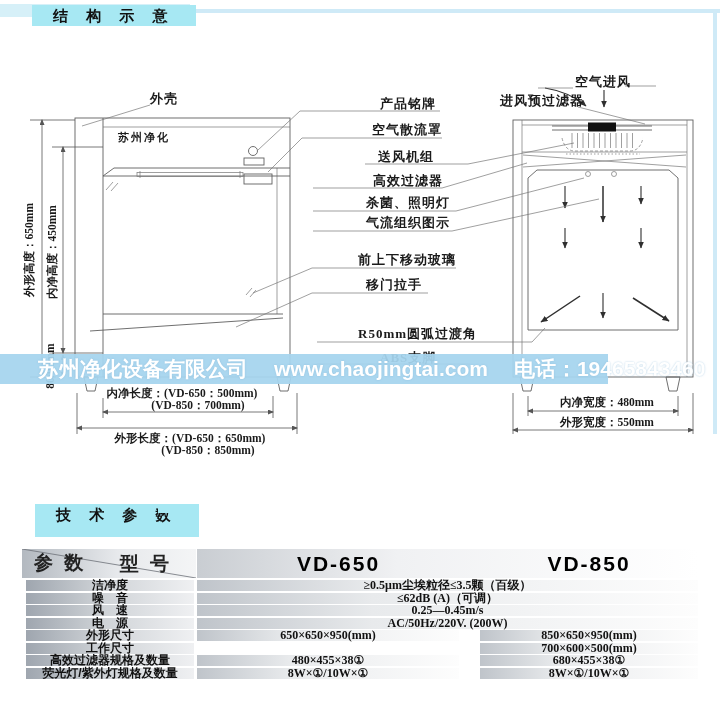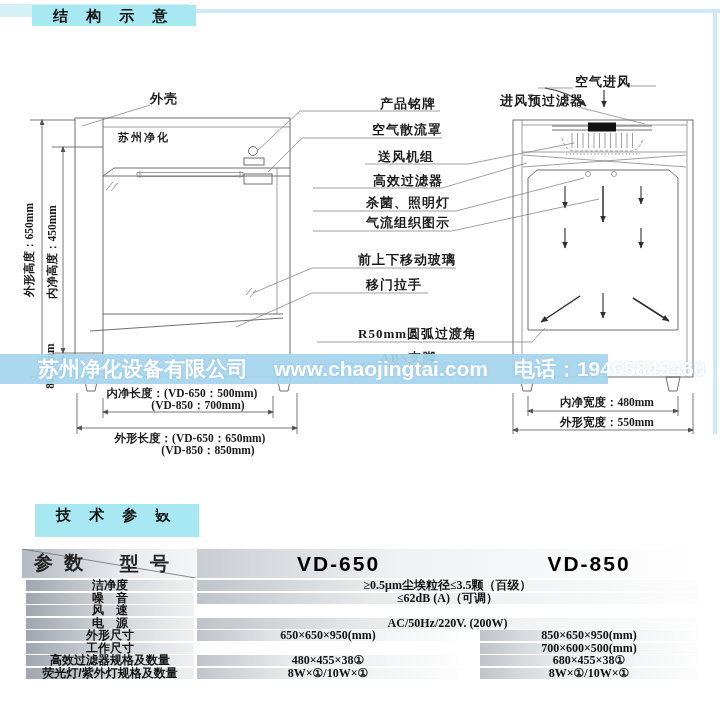"0.25—0.45m/s" div.tval { html: none -> <div>0.25—0.45m/s</div> }
